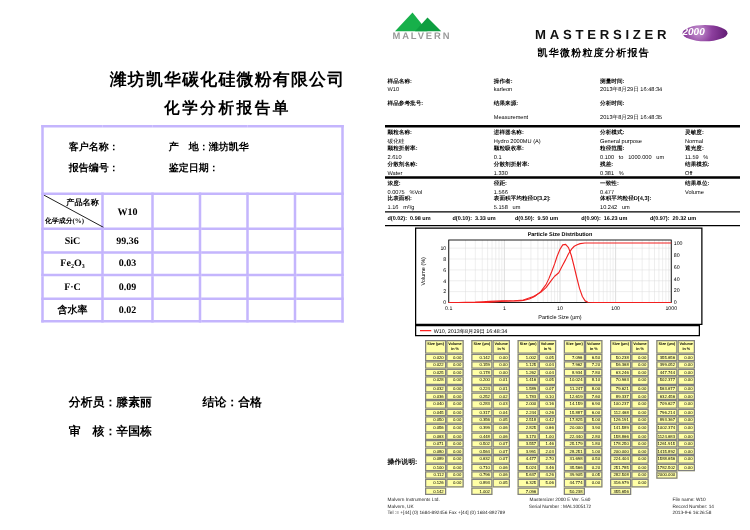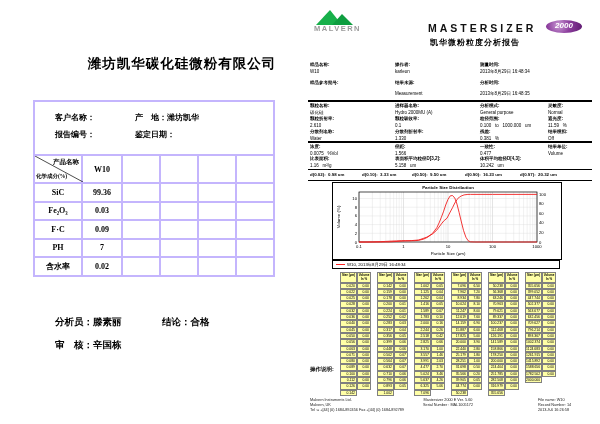"2000" #ms2000 { text-align: center -> none }
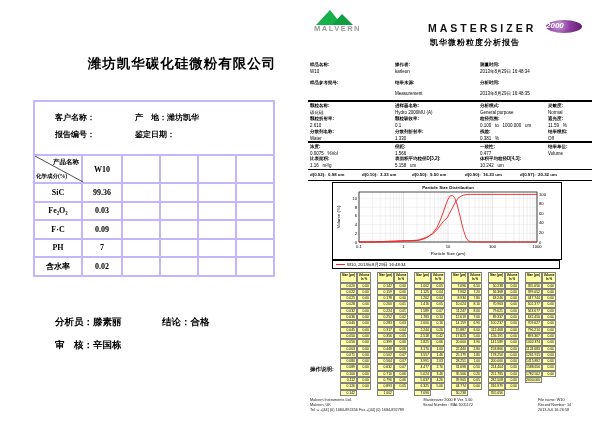"化学分析报告单" div.ltitle { html: none -> <div>化学分析报告单</div> }
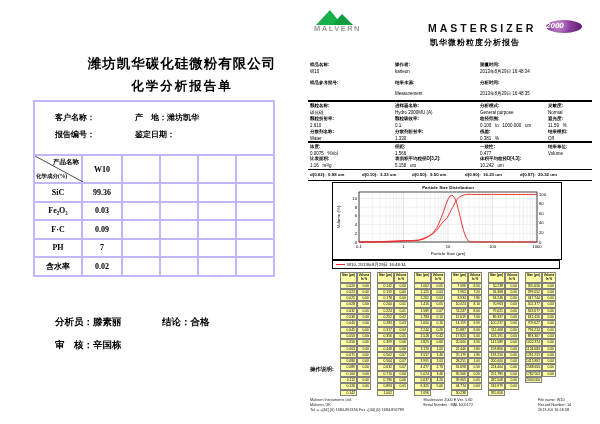"PH" tr.crow { html: <tr> <th>PH</th> <td>7</td> <td></td> <td></td> <td></td> <td></td> </tr> -> none }
